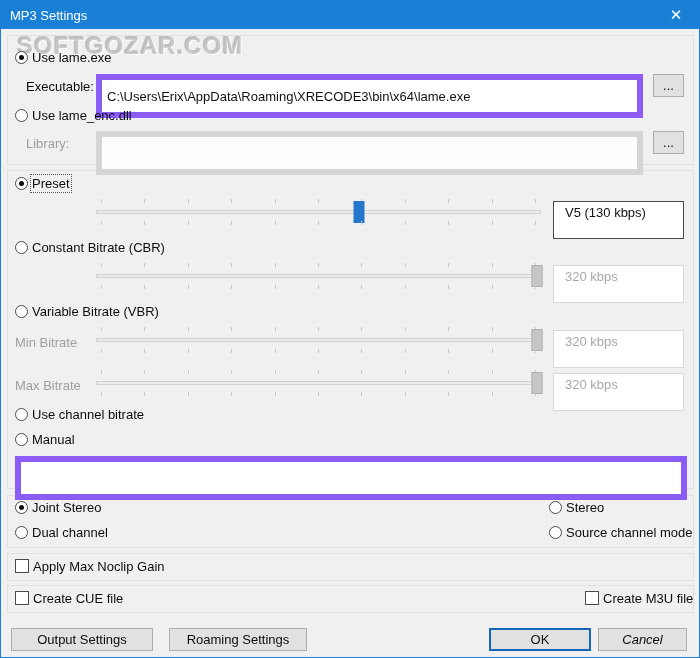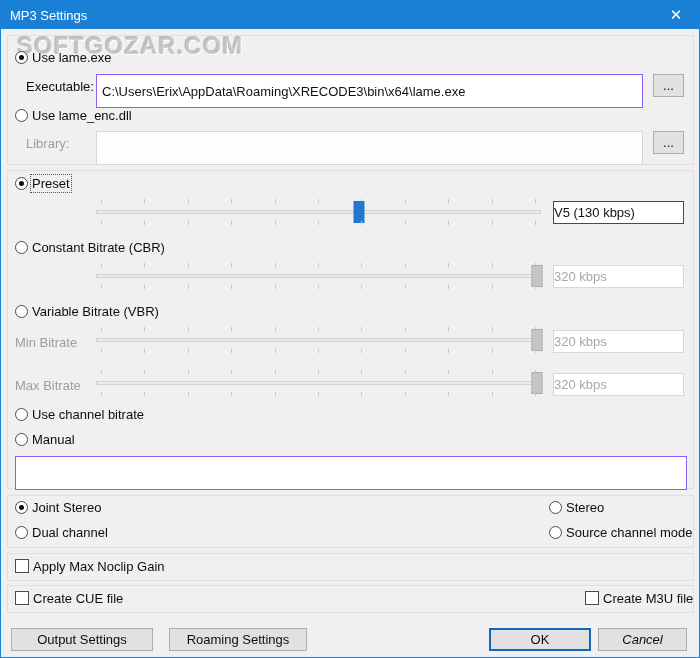"C:\Users\Erix\AppData\Roaming\XRECODE3\b" .tfield { border: 1px solid #8b5cf6 -> 6px solid #8b5cf6 }
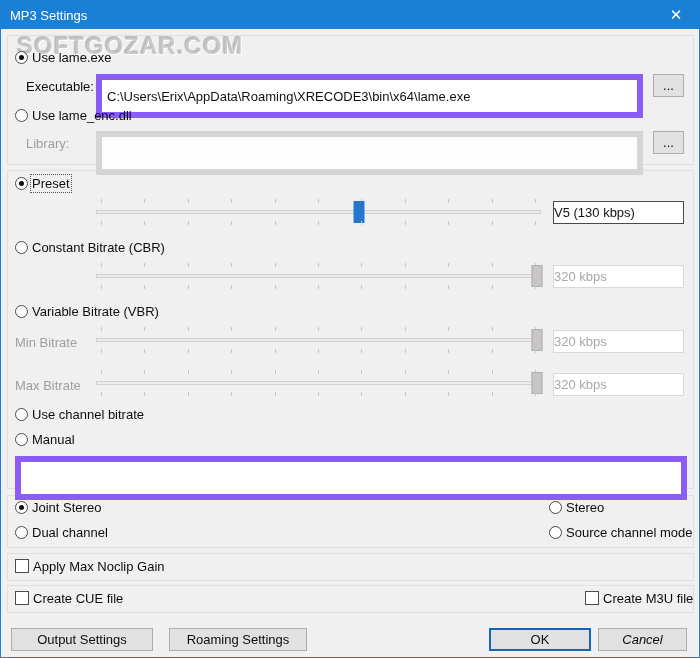"V5 (130 kbps)" .vbox { height: 23px -> 38px; padding-left: 0 -> 11px }
